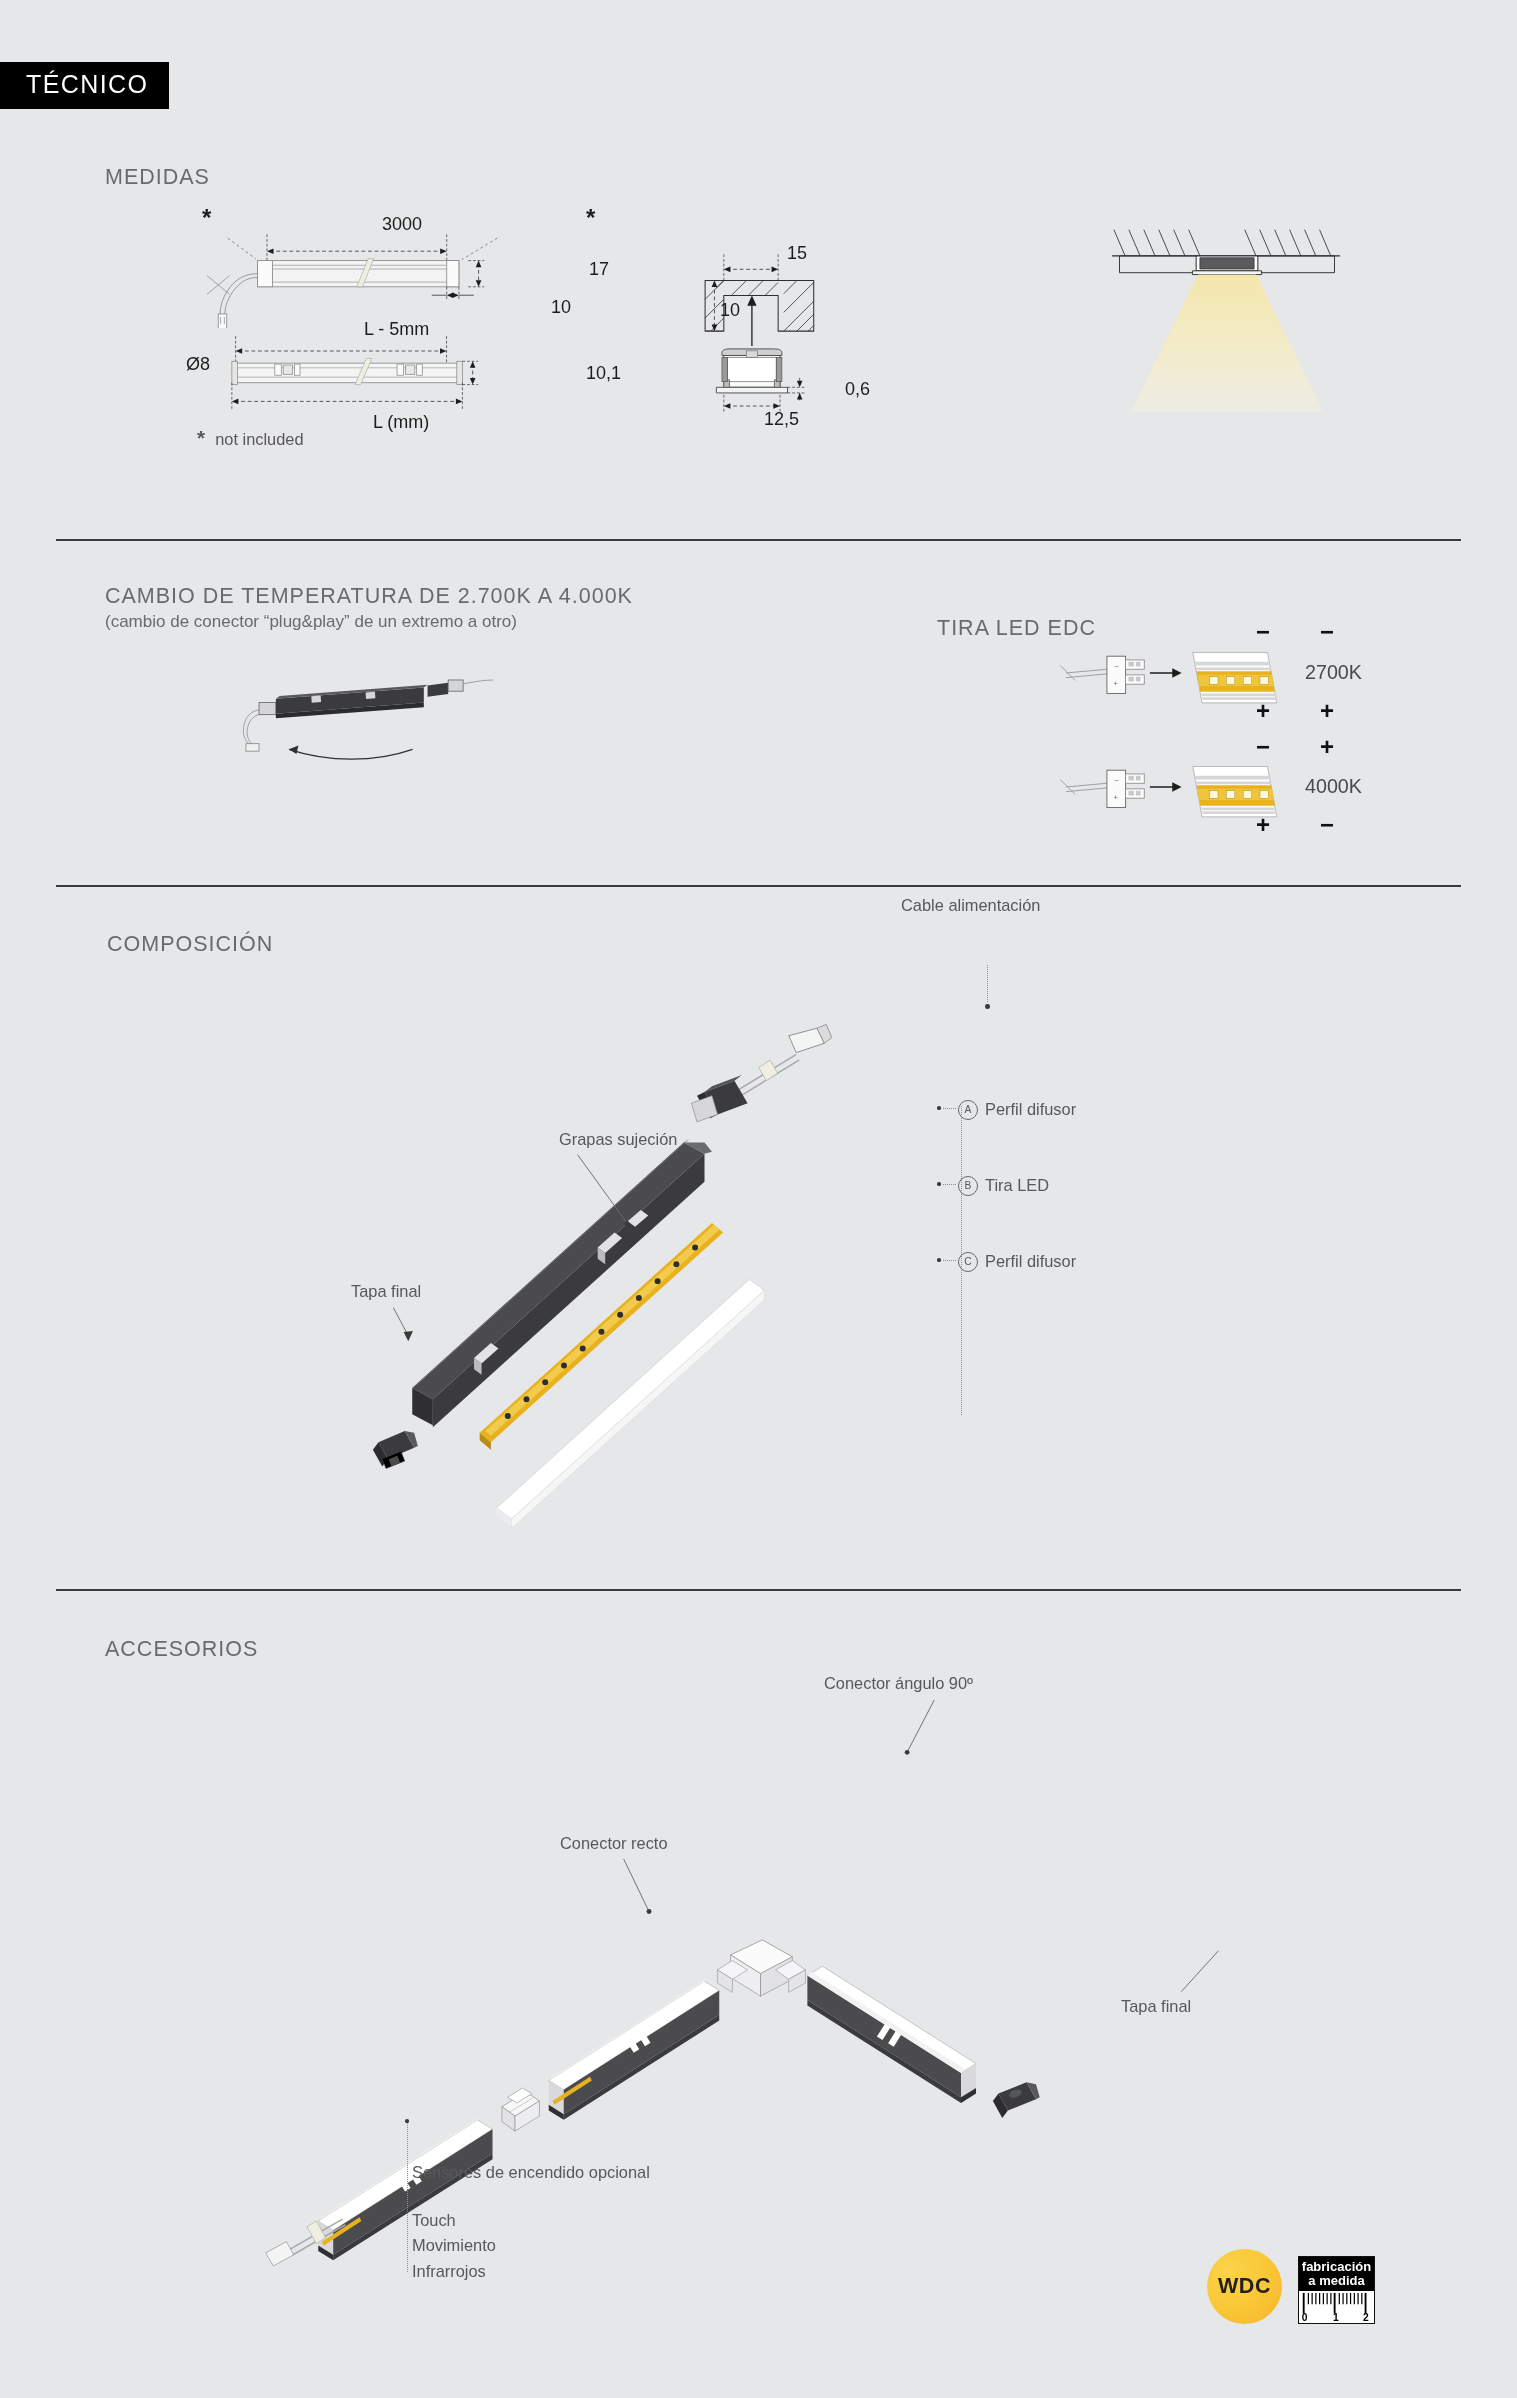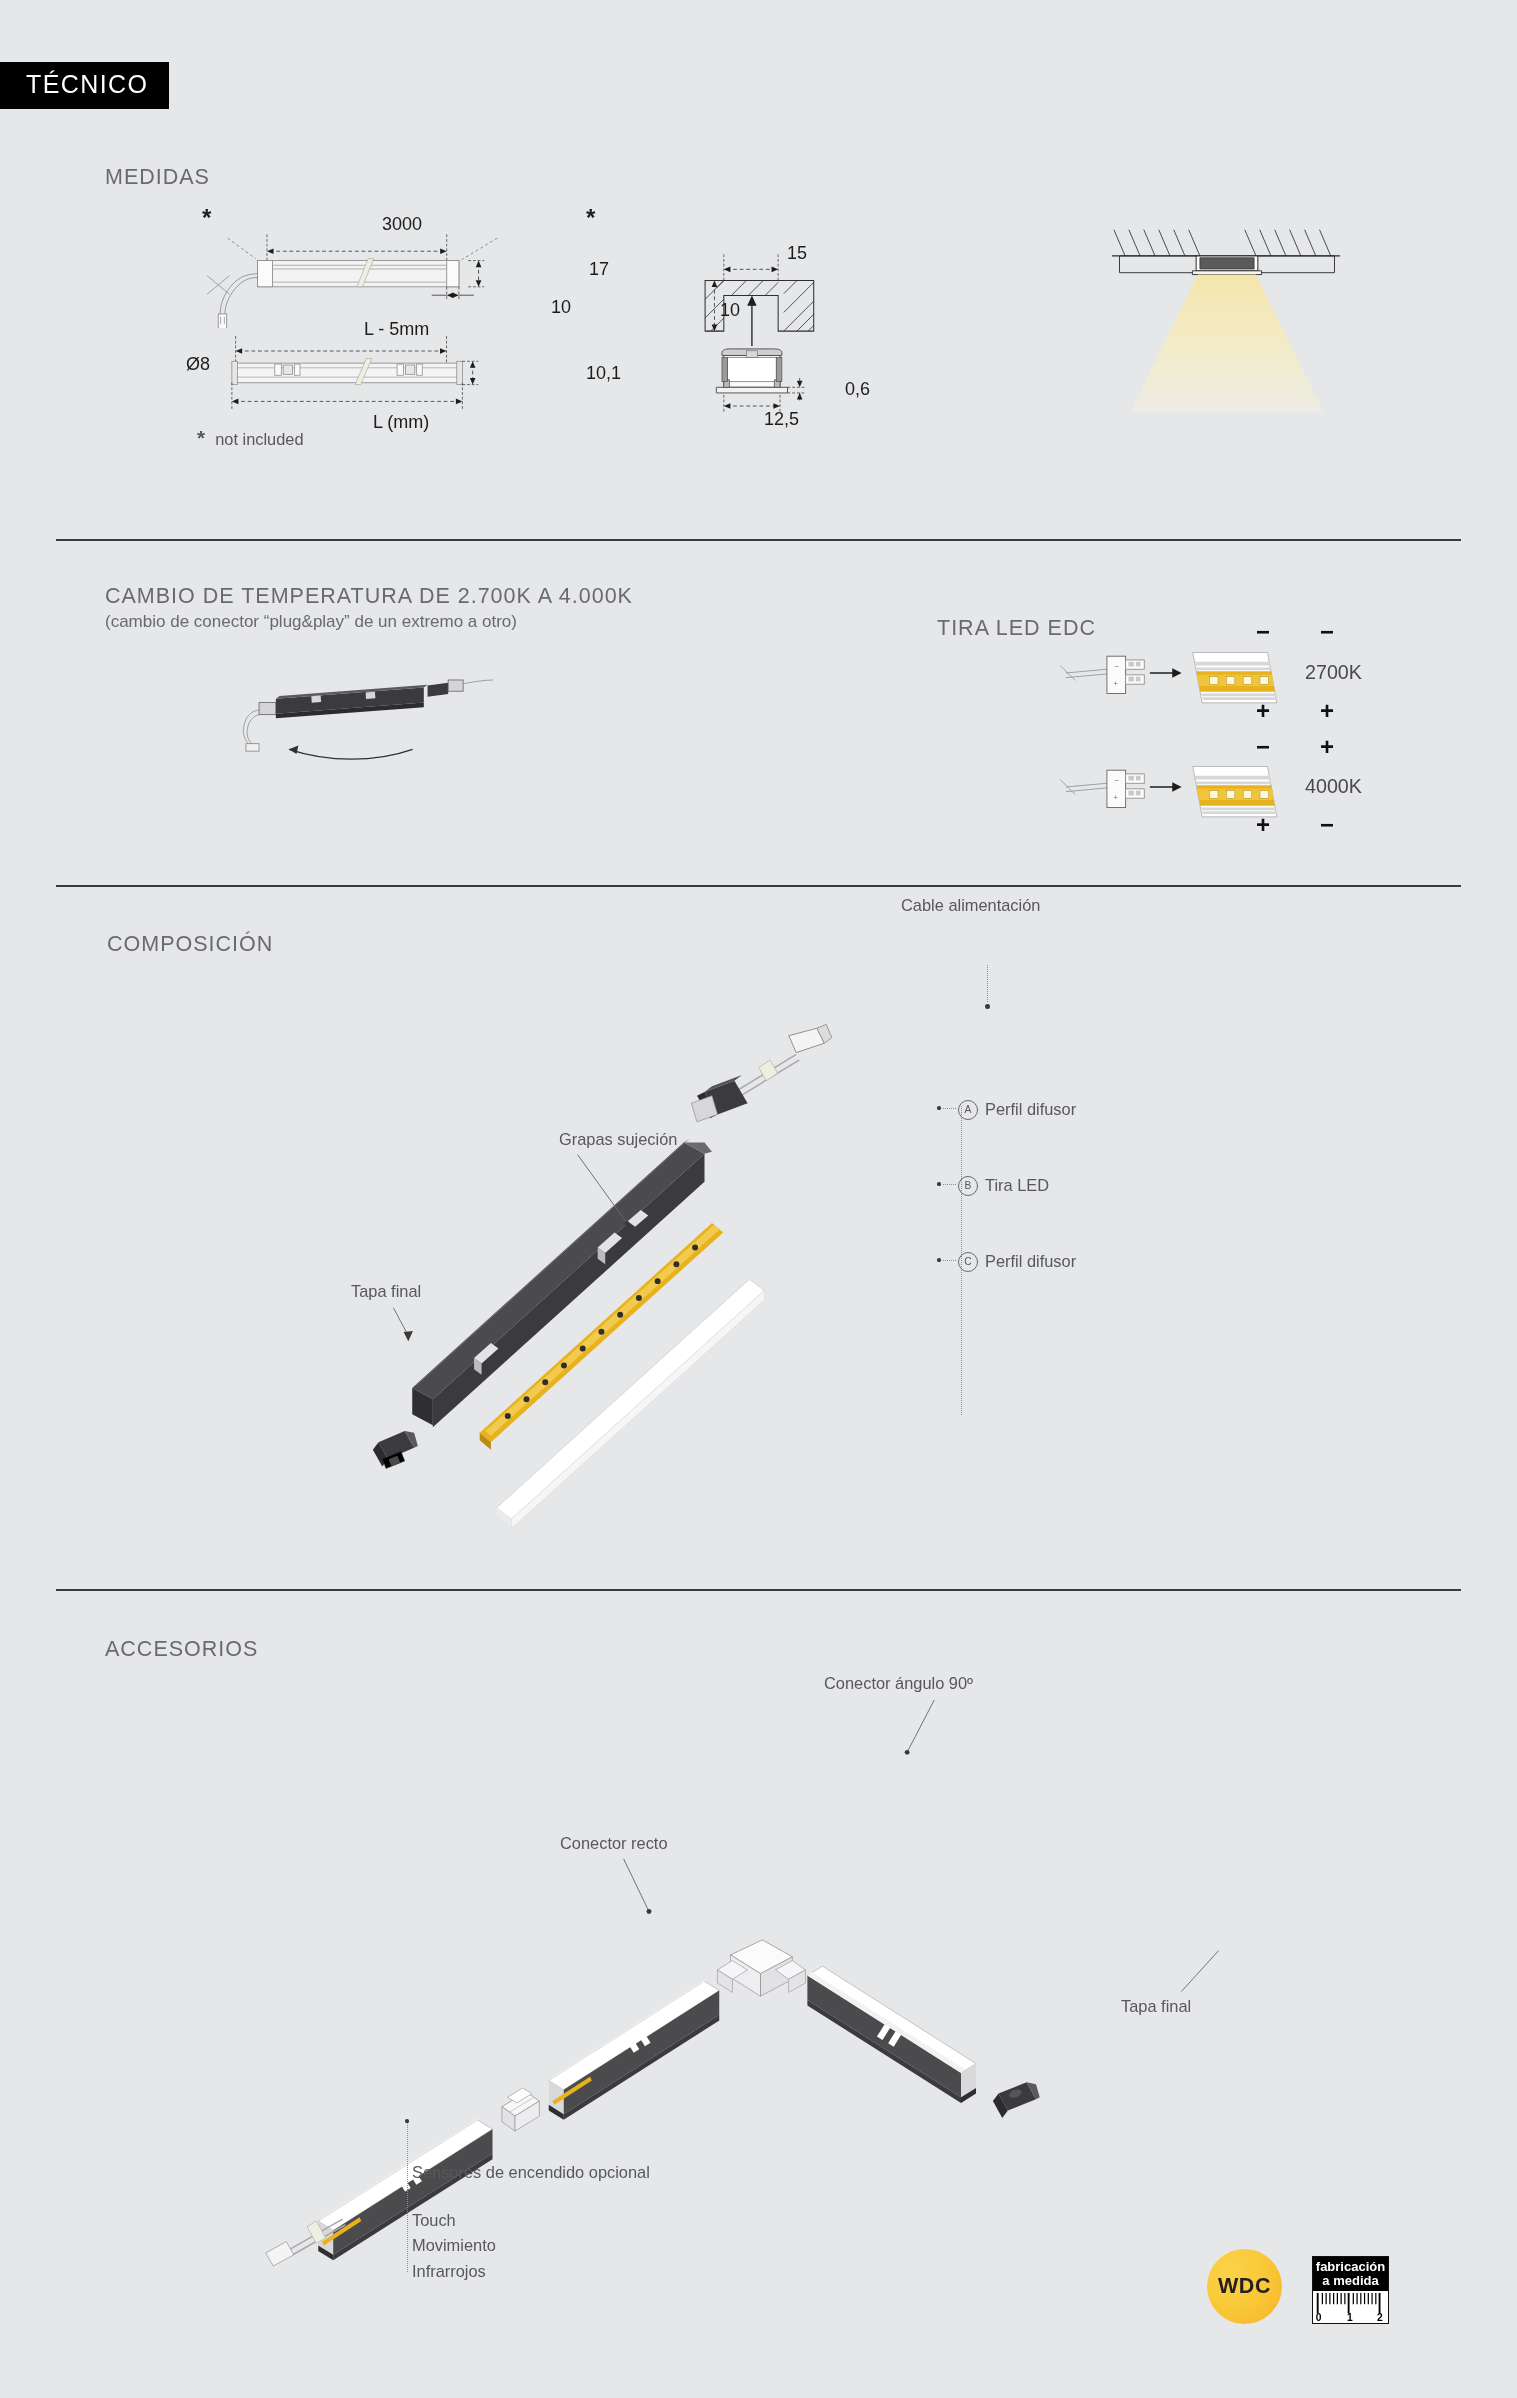"fabricación" .fab { margin-left: 14px -> none }
